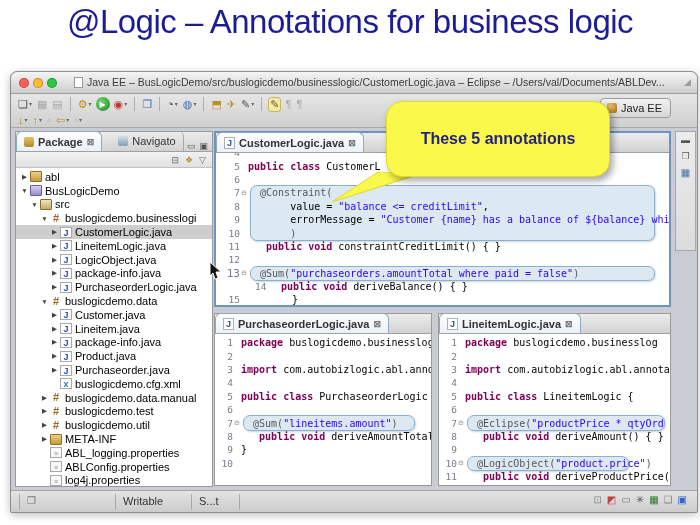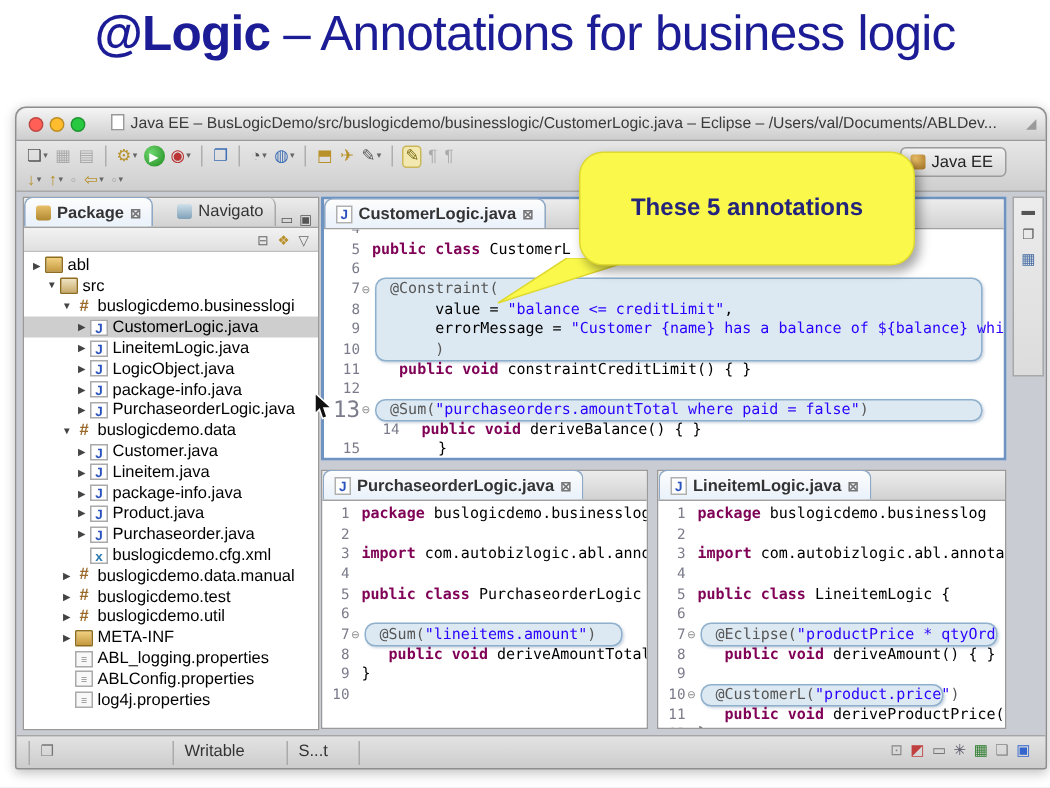"@Logic" .slide-title .strong { font-weight: bold -> normal }
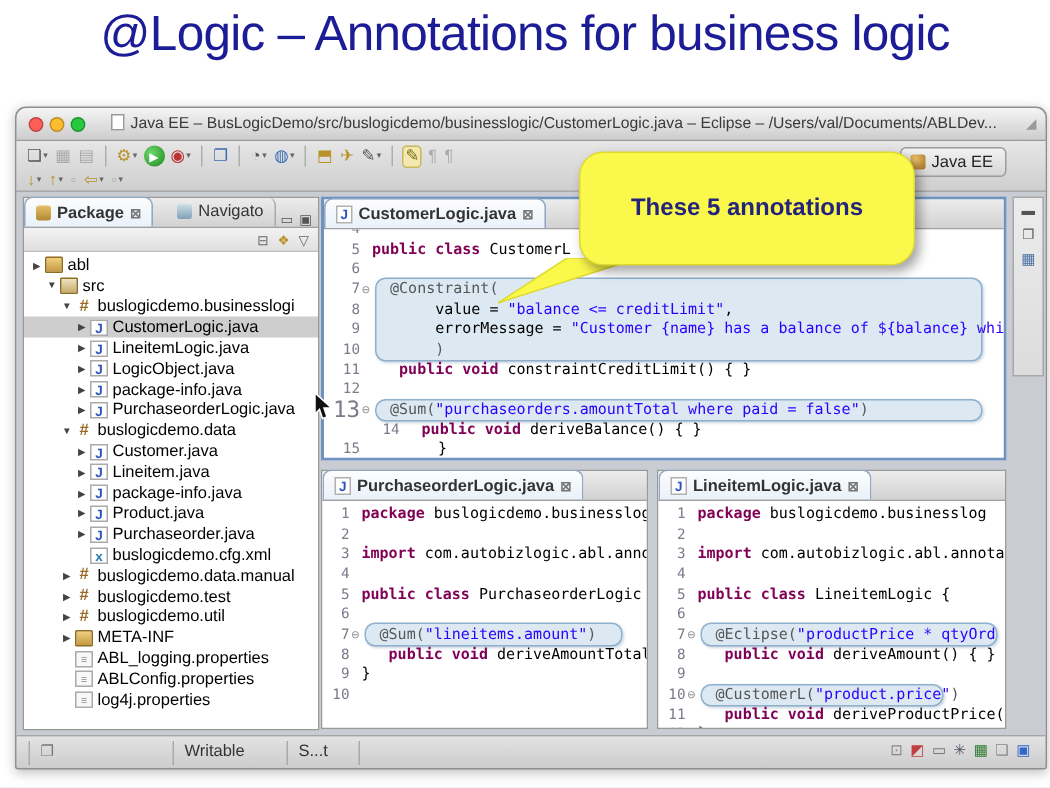"BusLogicDemo" div.trow { html: none -> <div> <span>▼</span> <span></span> <span>BusLogicDemo</span> </div> }
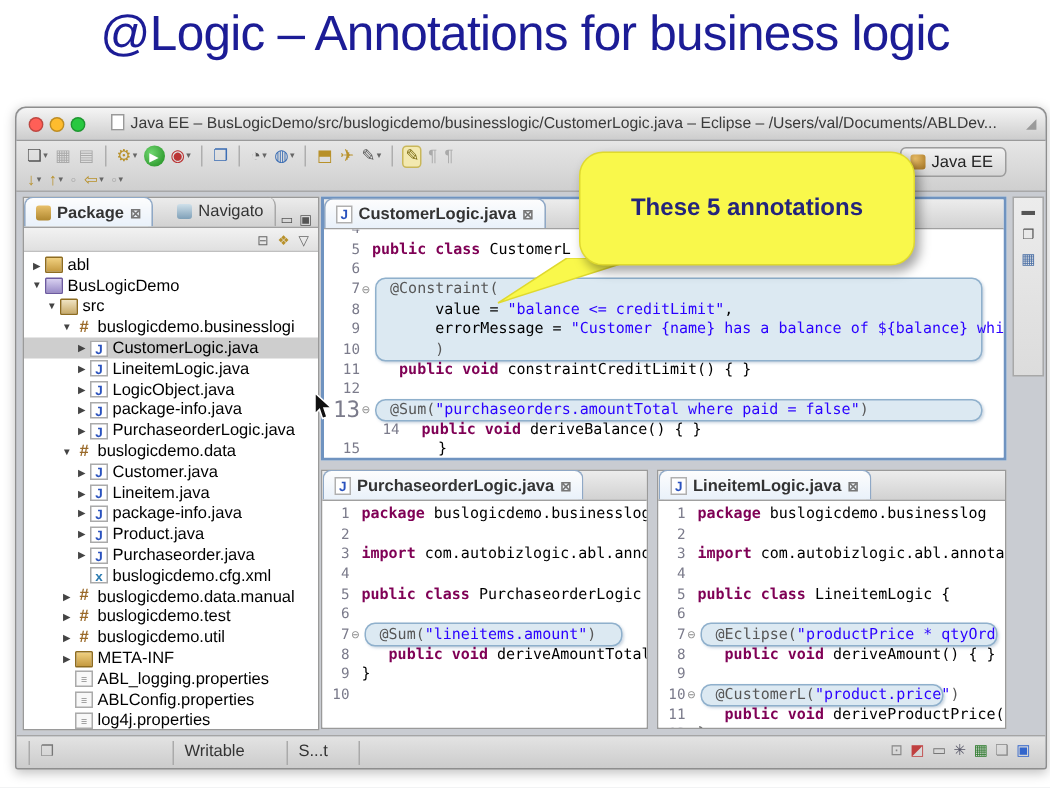"13" span.lnum { font-size: 15px -> 11px }
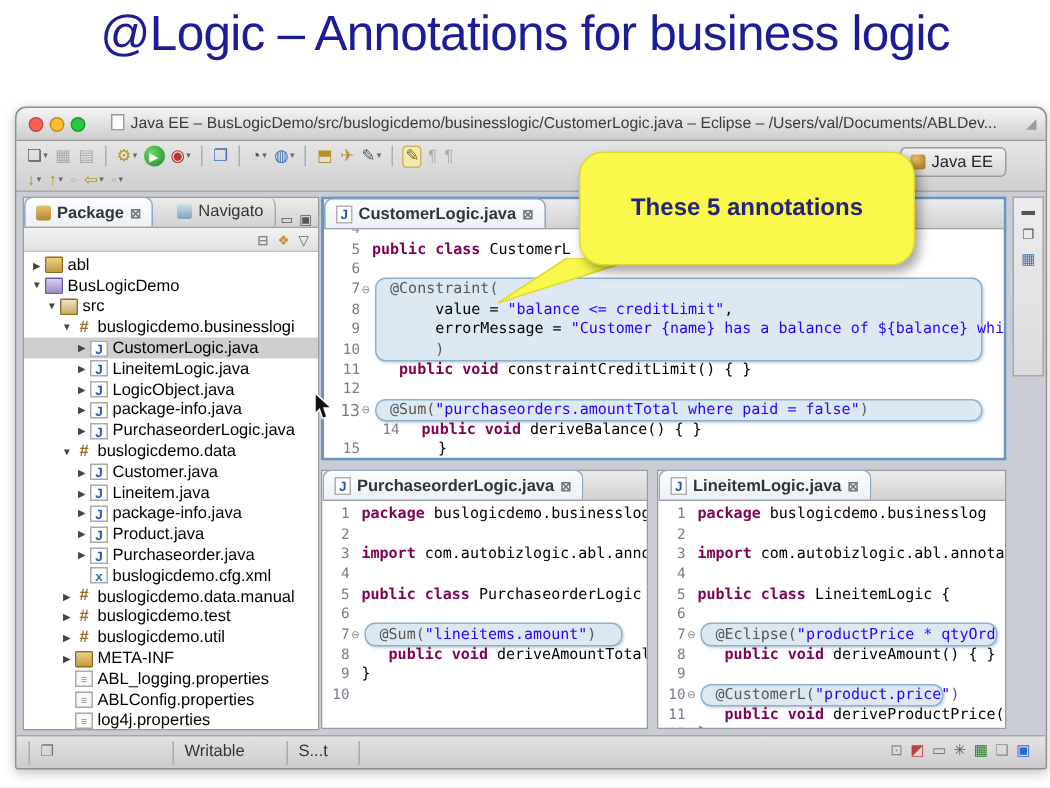"@CustomerL(" span.a { text: @CustomerL -> @LogicObject }
